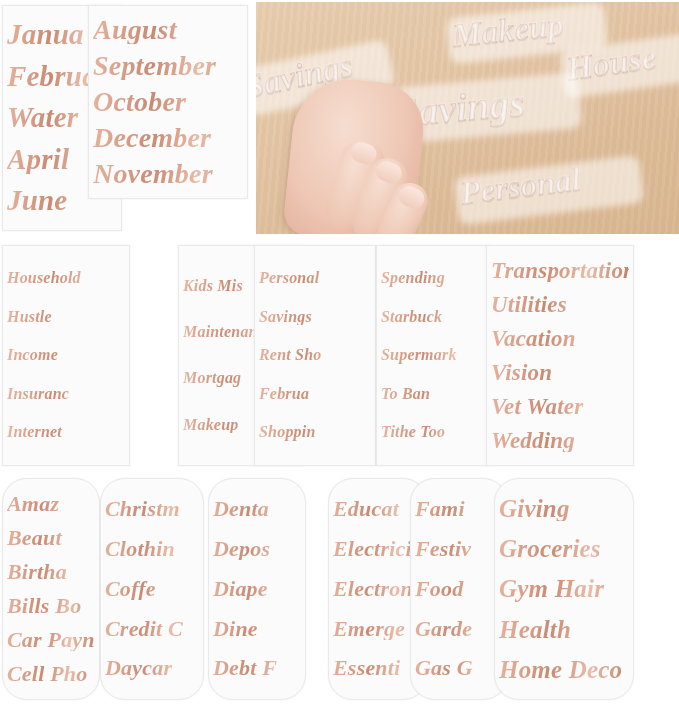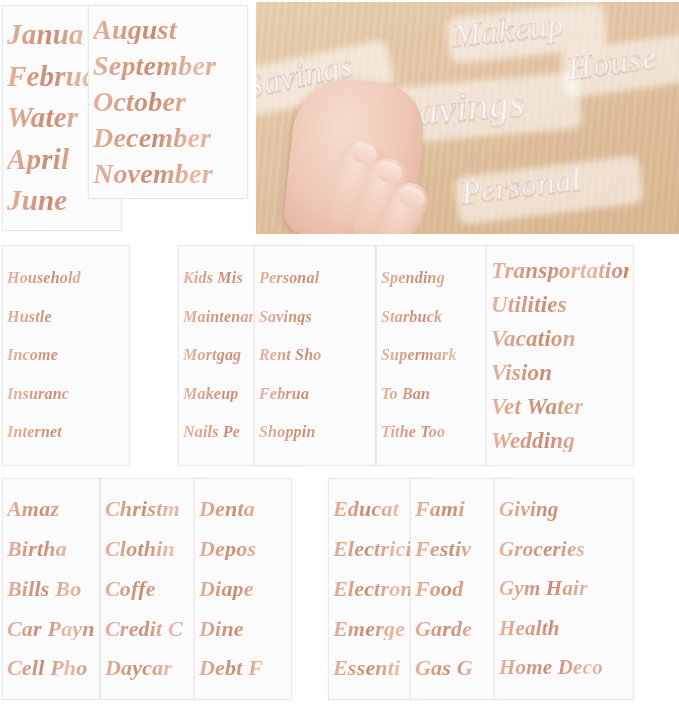"Nails Pe" span.w { html: <span>Nails Pe</span> -> none }
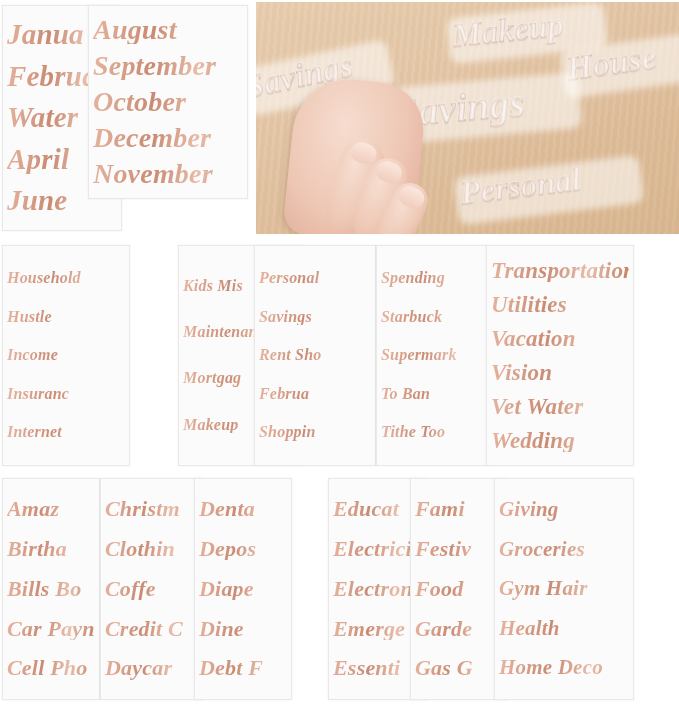"Amaz" .r3 { border-radius: none -> 25px }
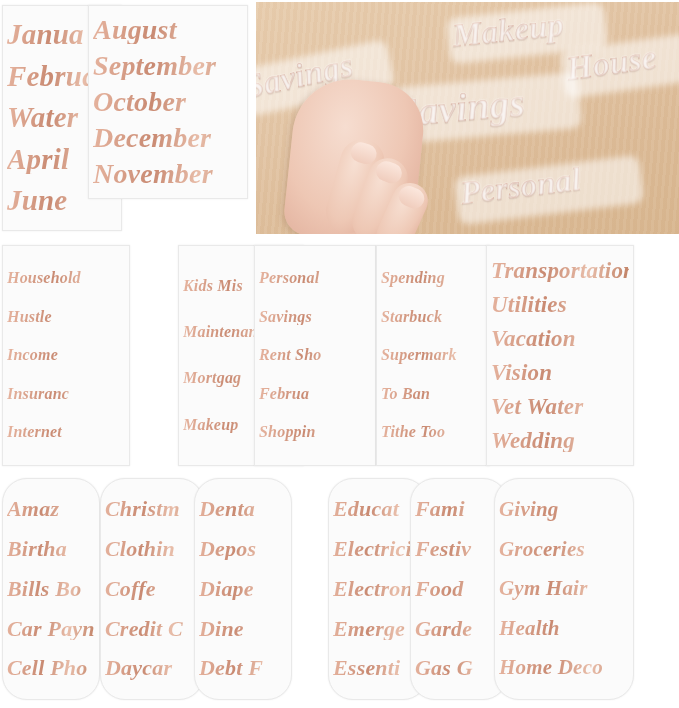"Denta" #sheet-dental { left: 194px -> 208px }
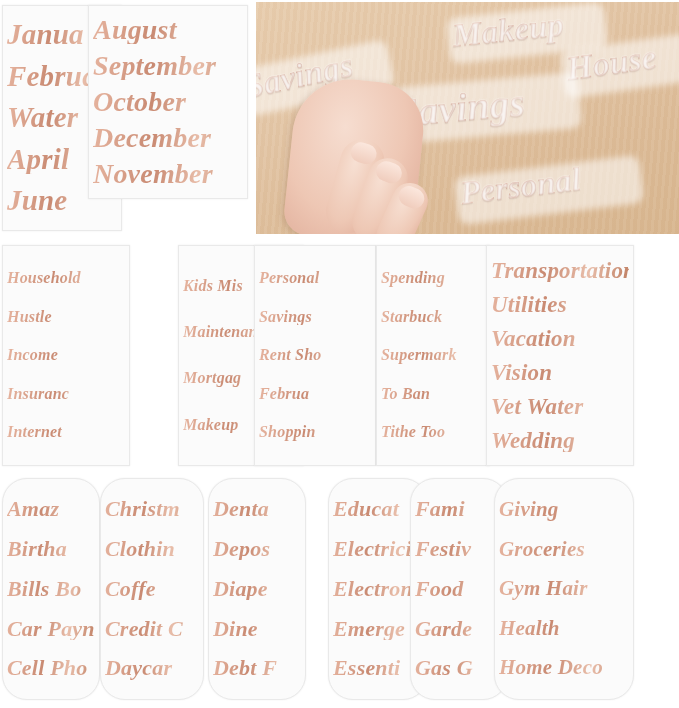"Giving" #sheet-giving .w { font-size: 21px -> 25px }
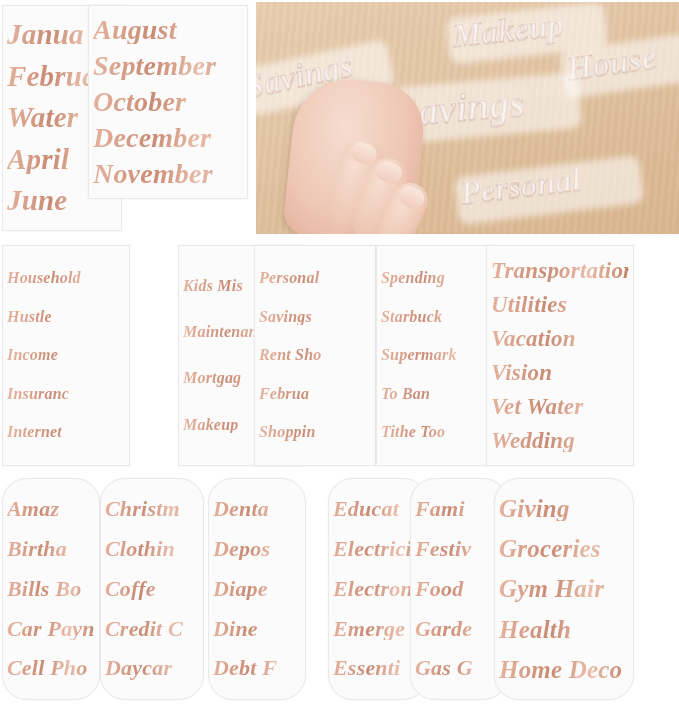"Beaut" span.w { html: none -> <span>Beaut</span> }
